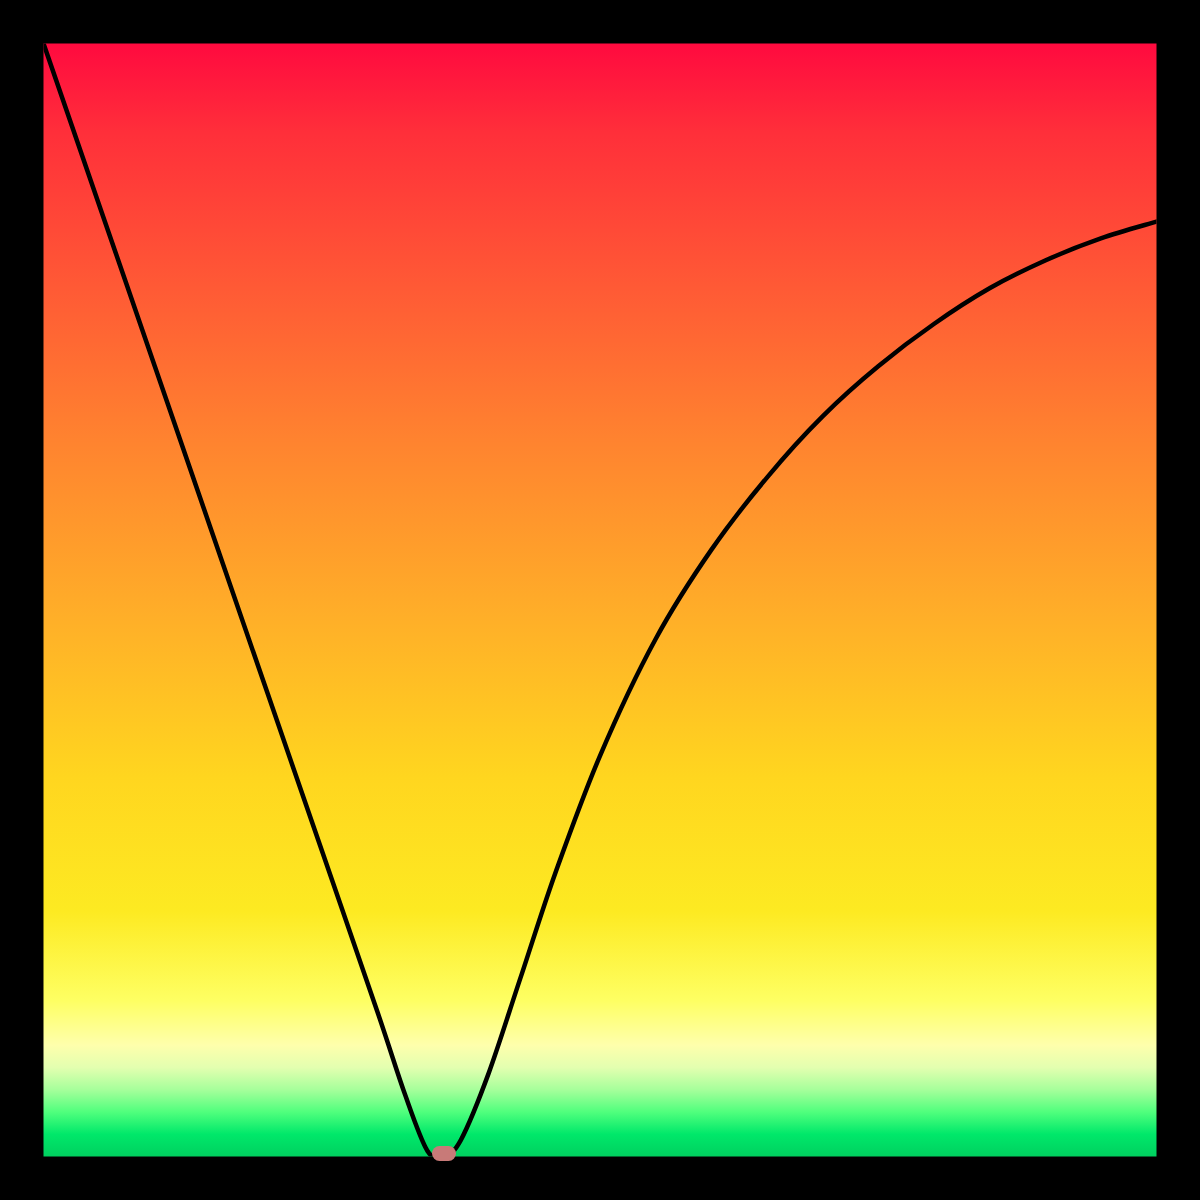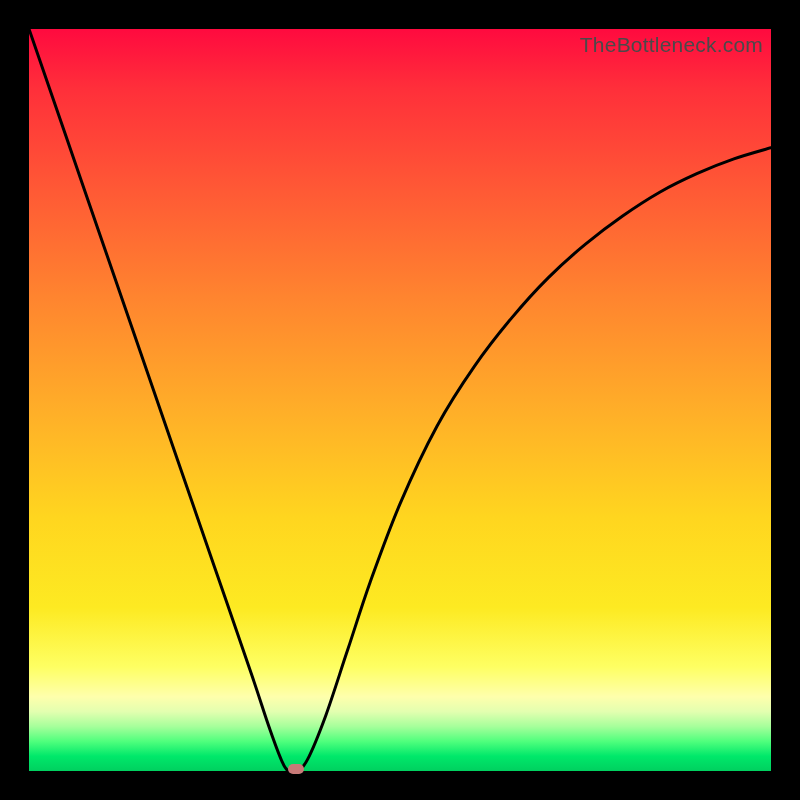"TheBottleneck.com" div.watermark { html: <div>TheBottleneck.com</div> -> none }
